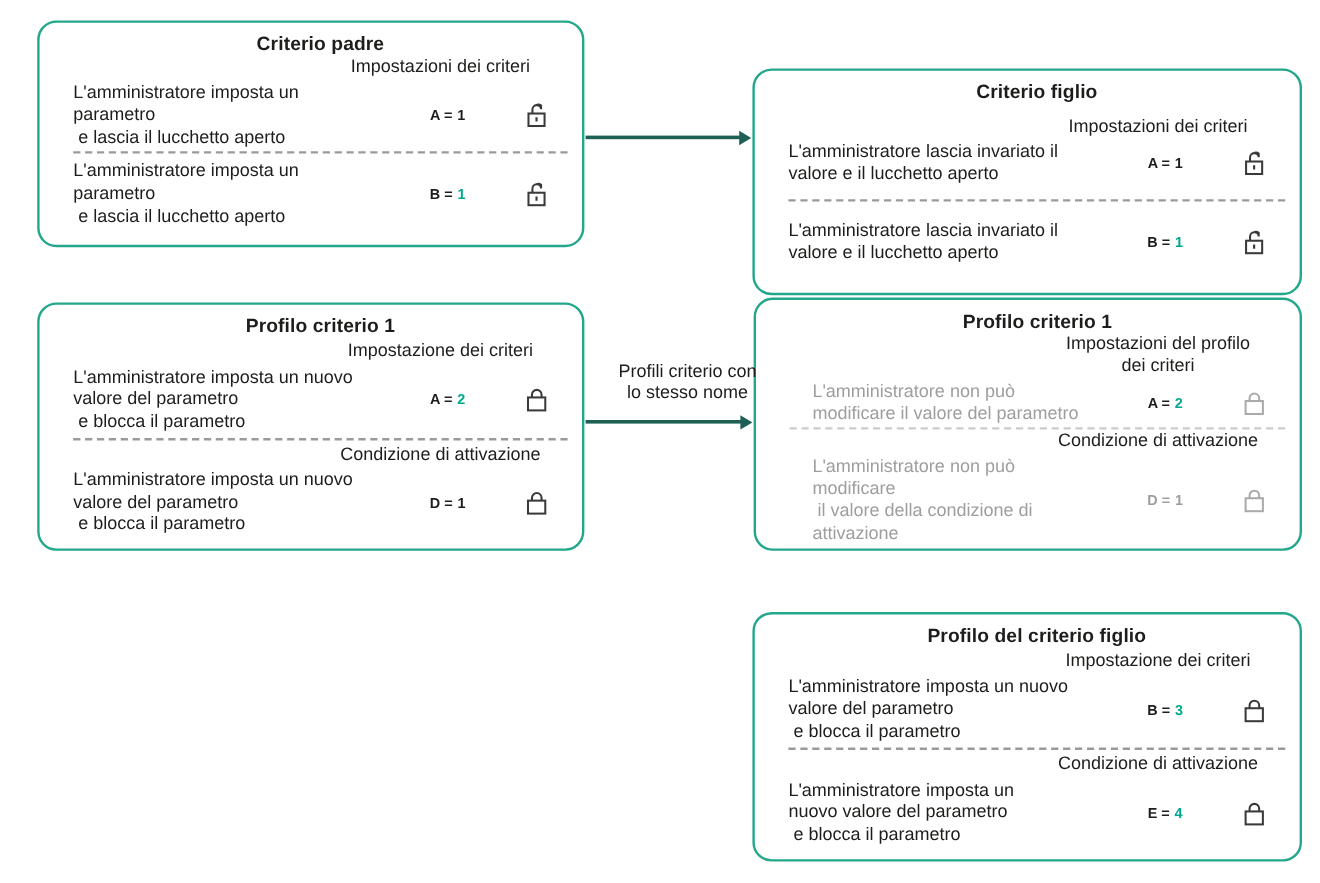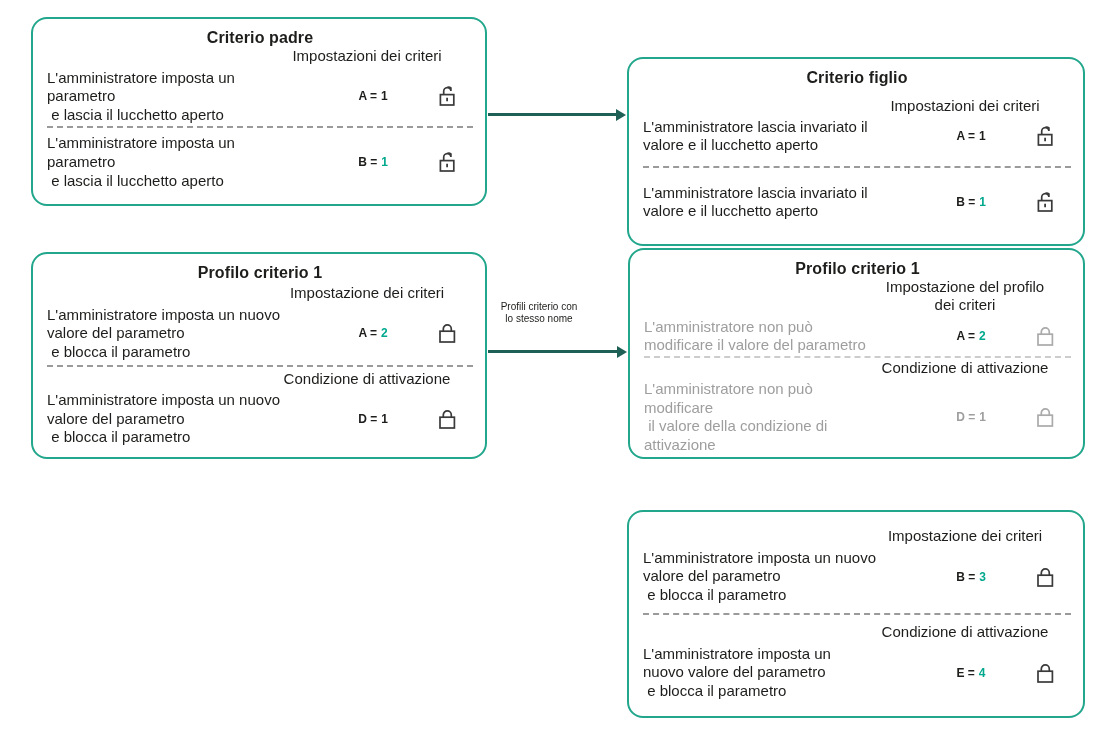"Criterio padre" .box { padding: 8px 12px 8px 14px -> 8px 12px 8px 28px }
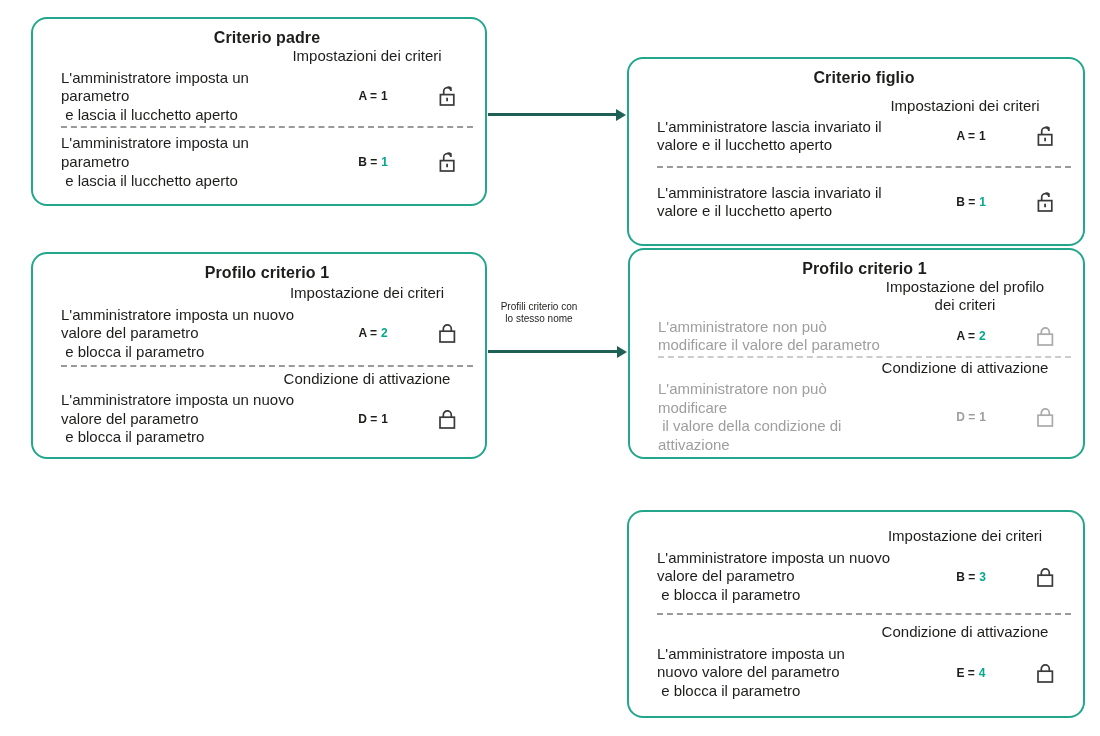"Impostazione del profilo" div.sec-head { text: Impostazione -> Impostazioni }
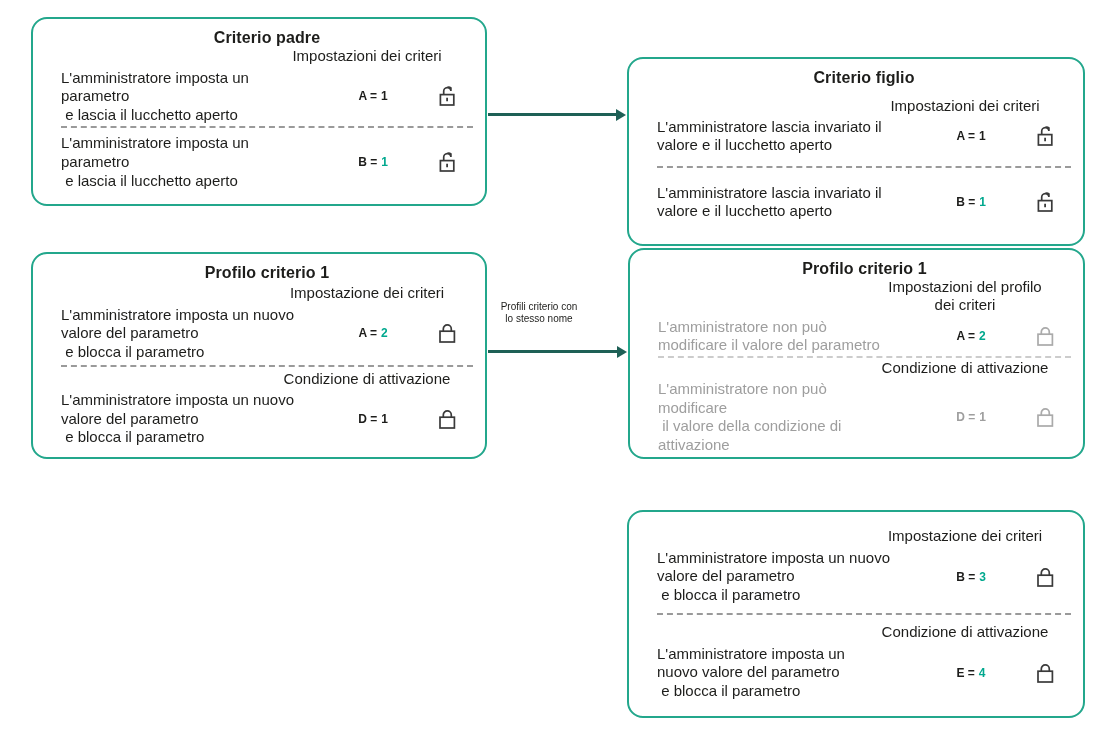"Profili criterio con" #arrow-middle-label { font-size: 10px -> 15px; left: 460px -> 494px }
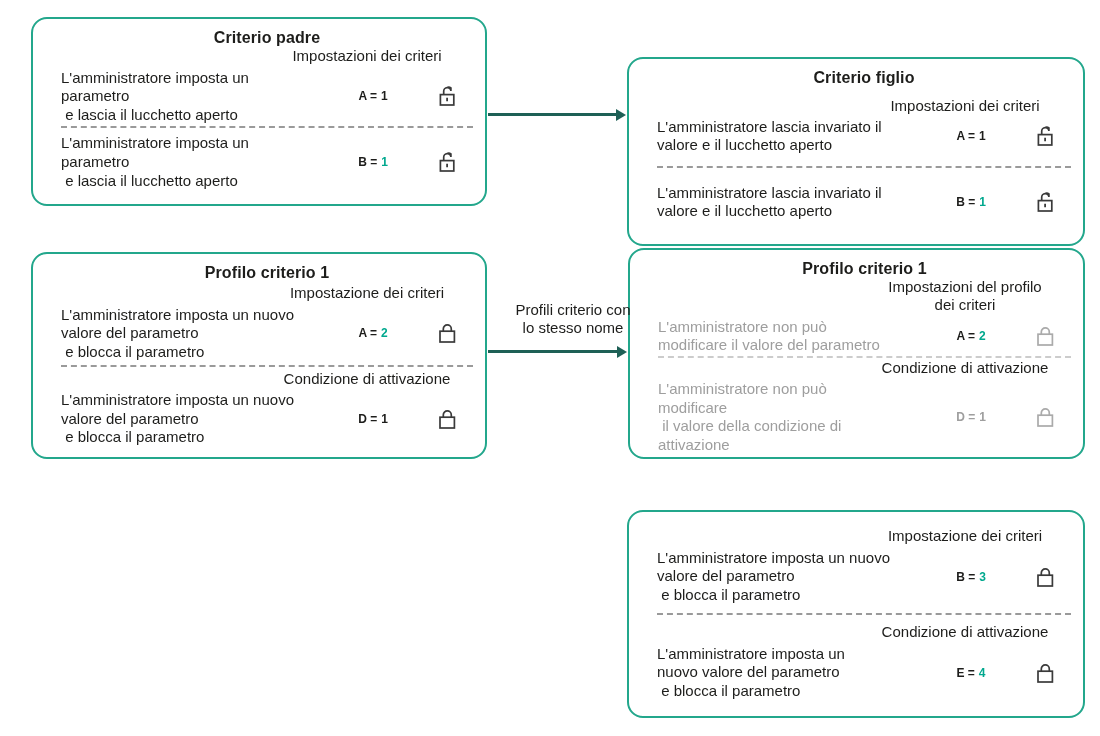"L'amministratore non può" .desc.gray { margin-left: none -> 19px }
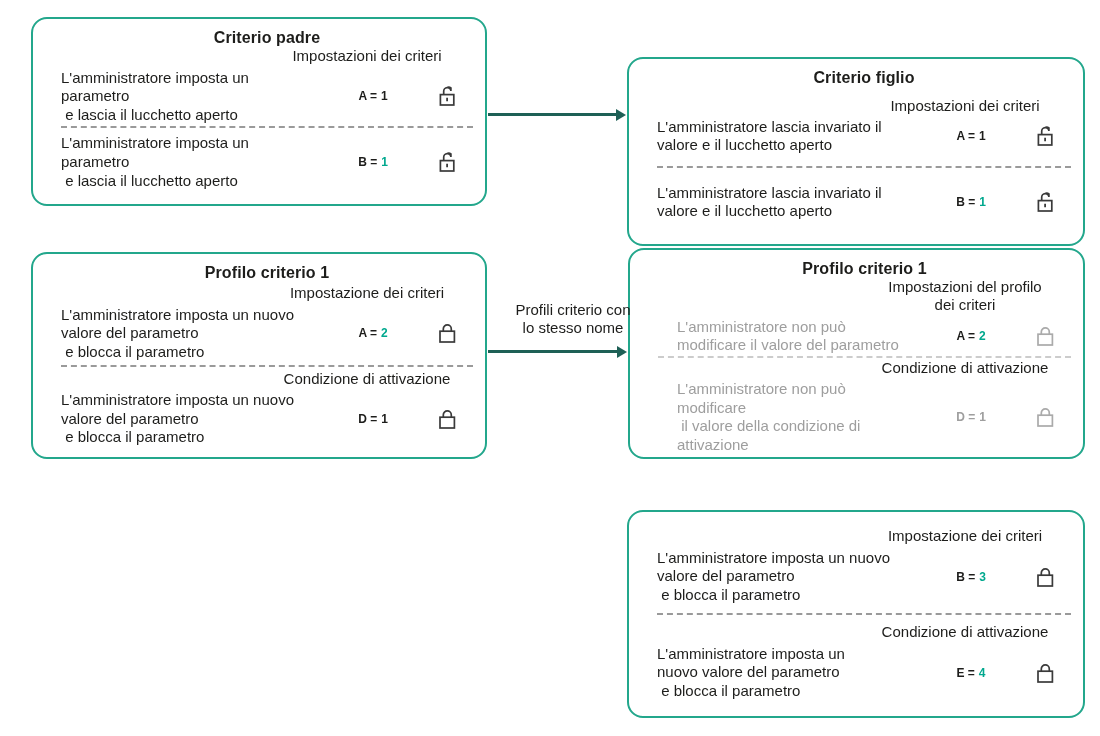"Profilo del criterio figlio" div.box-title { html: none -> <div><span>Profilo del criterio figlio</span></div> }
